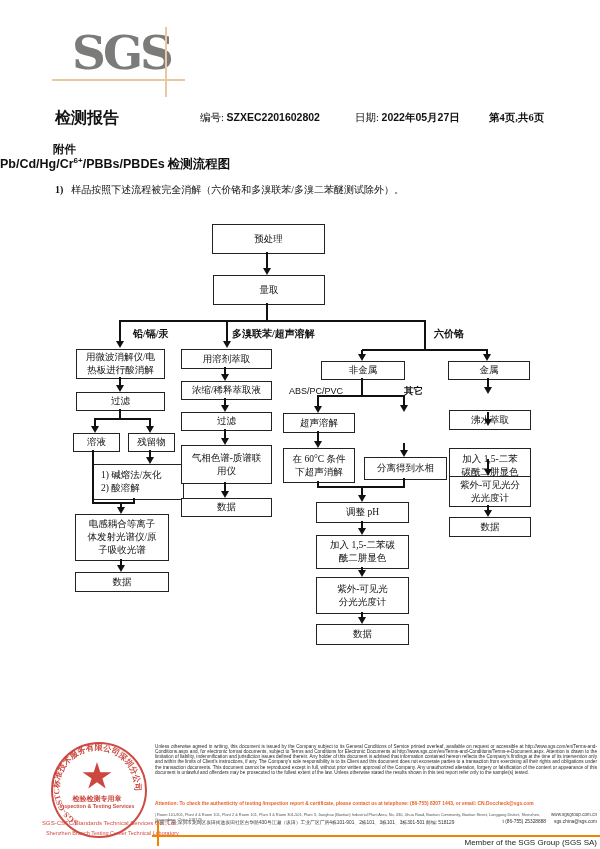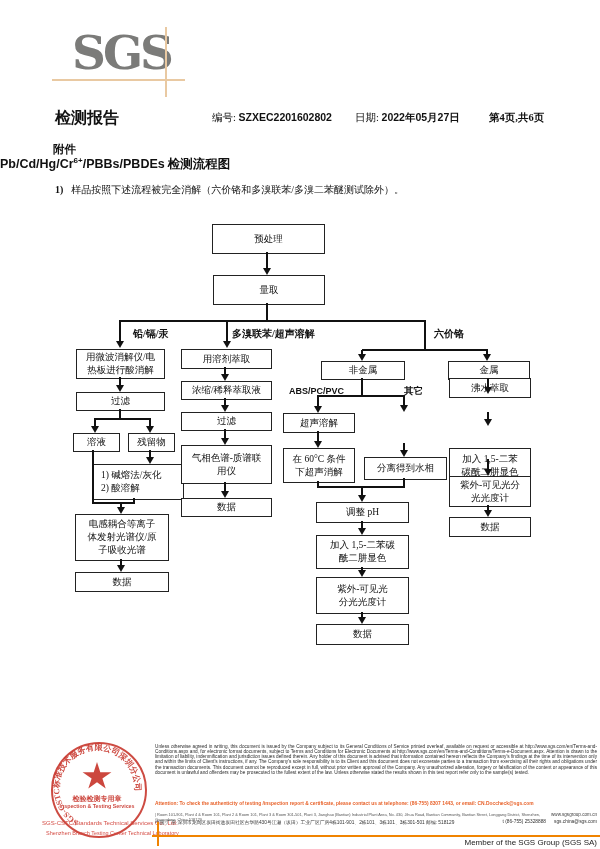"编号: SZXEC2201602802" div.hmeta { left: 212px -> 200px }
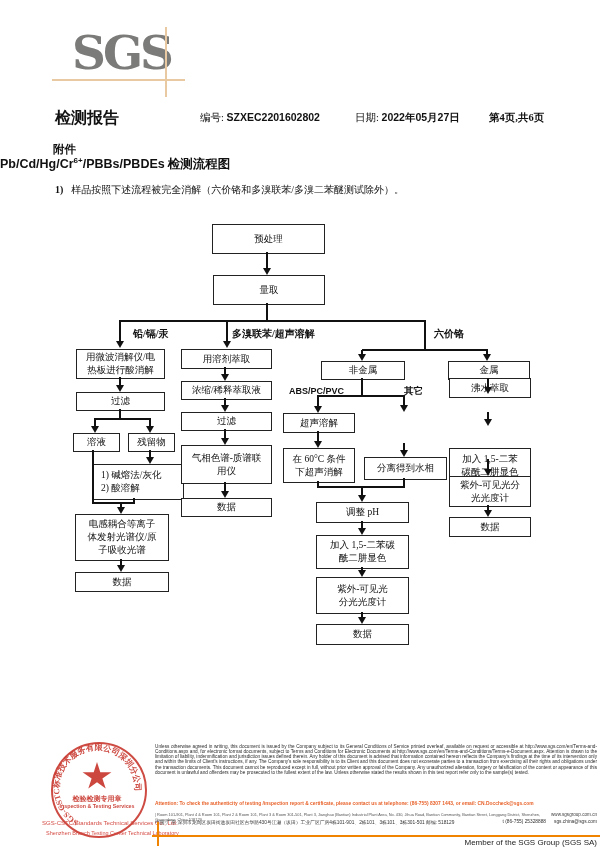"ABS/PC/PVC" .slabel { font-weight: bold -> normal }
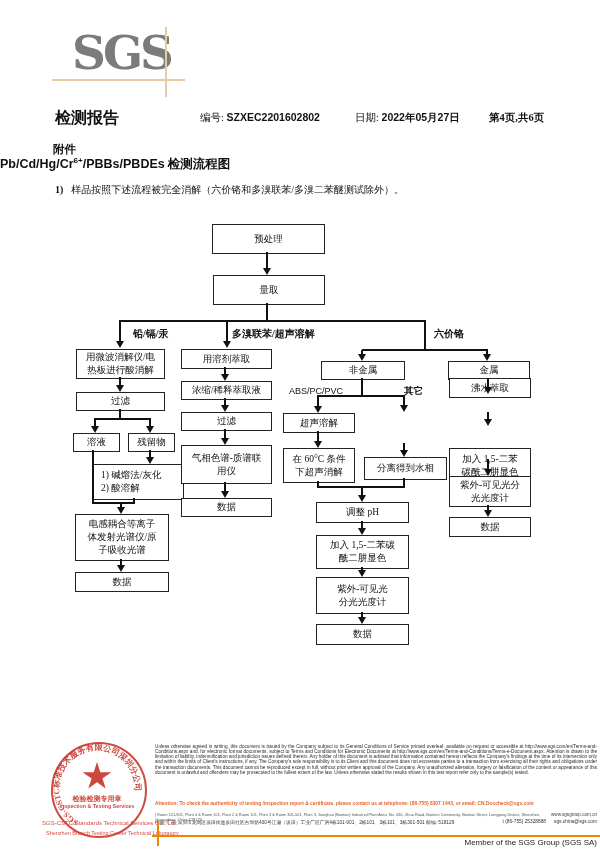"沸水萃取" div.fbox { top: 378px -> 410px }
